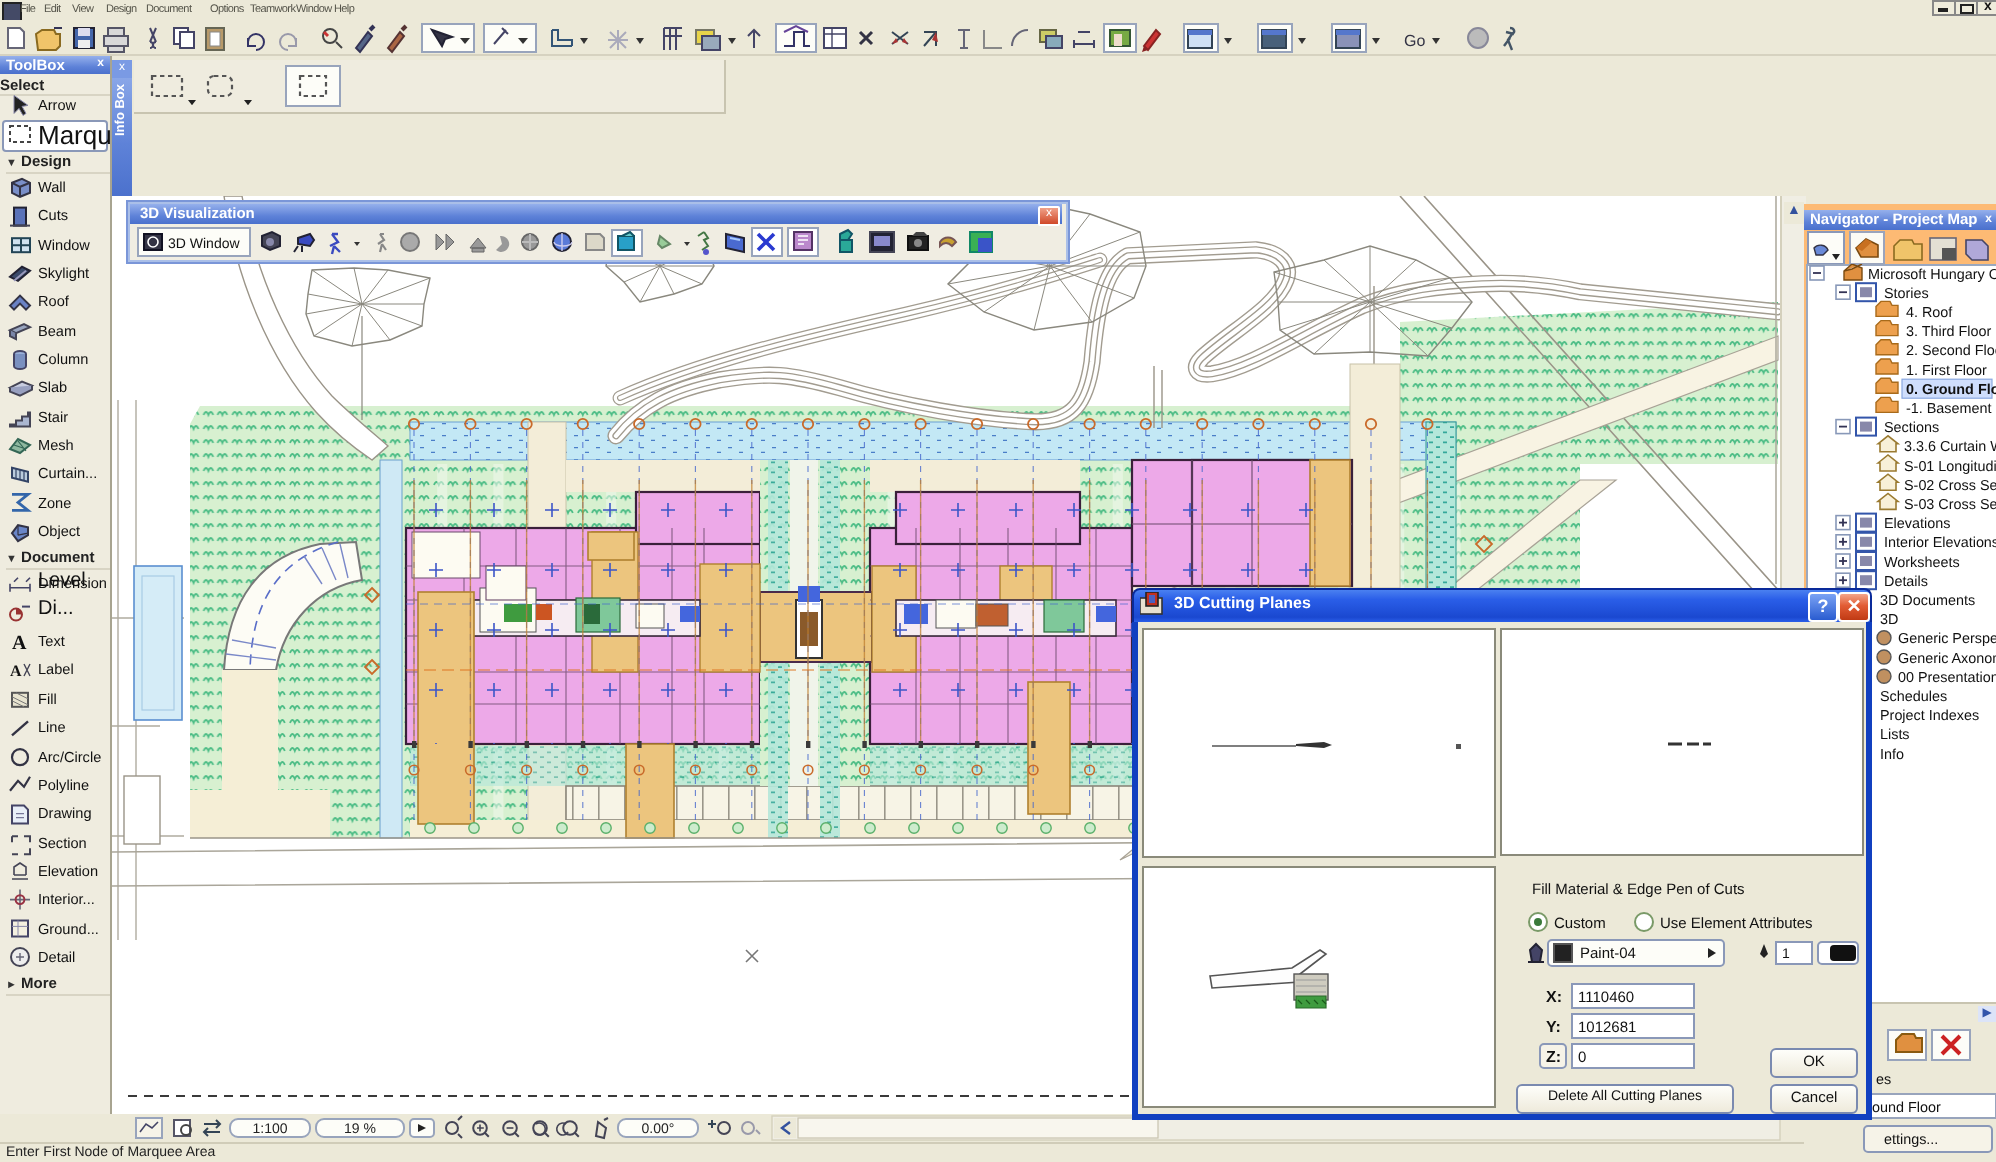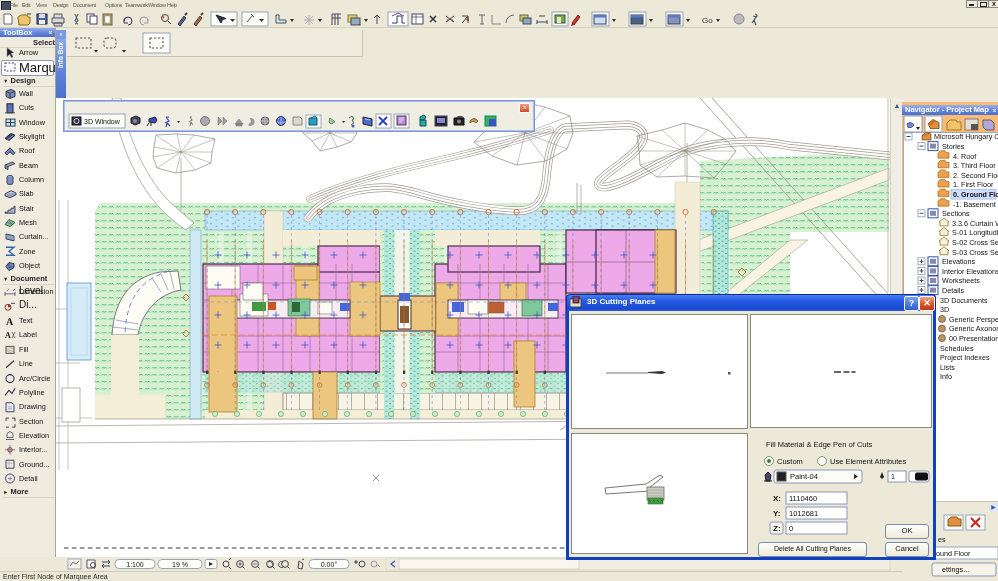"Select" div.abs { text-align: right -> left }
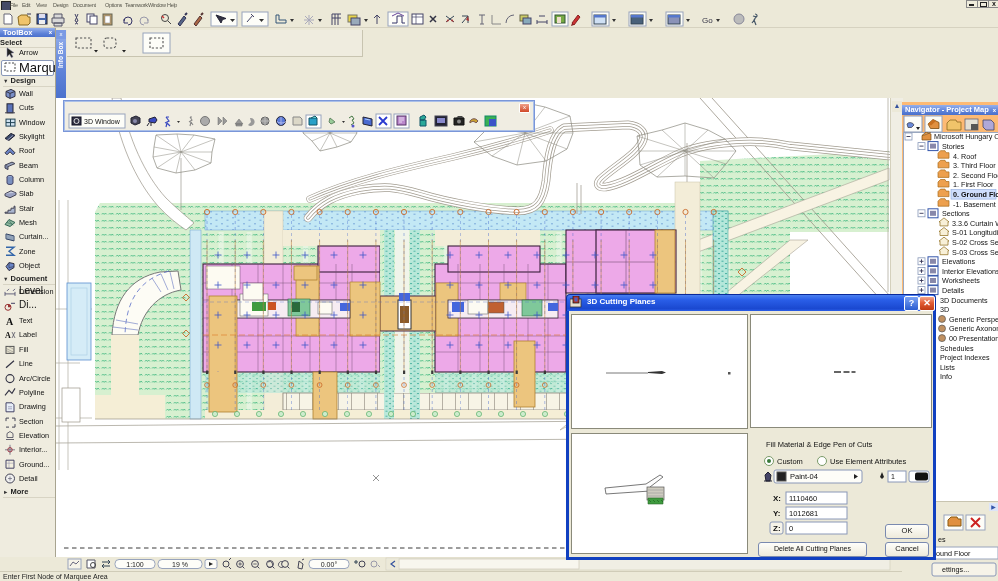"3D Visualization" div.ttl { html: none -> <div>3D Visualization</div> }
